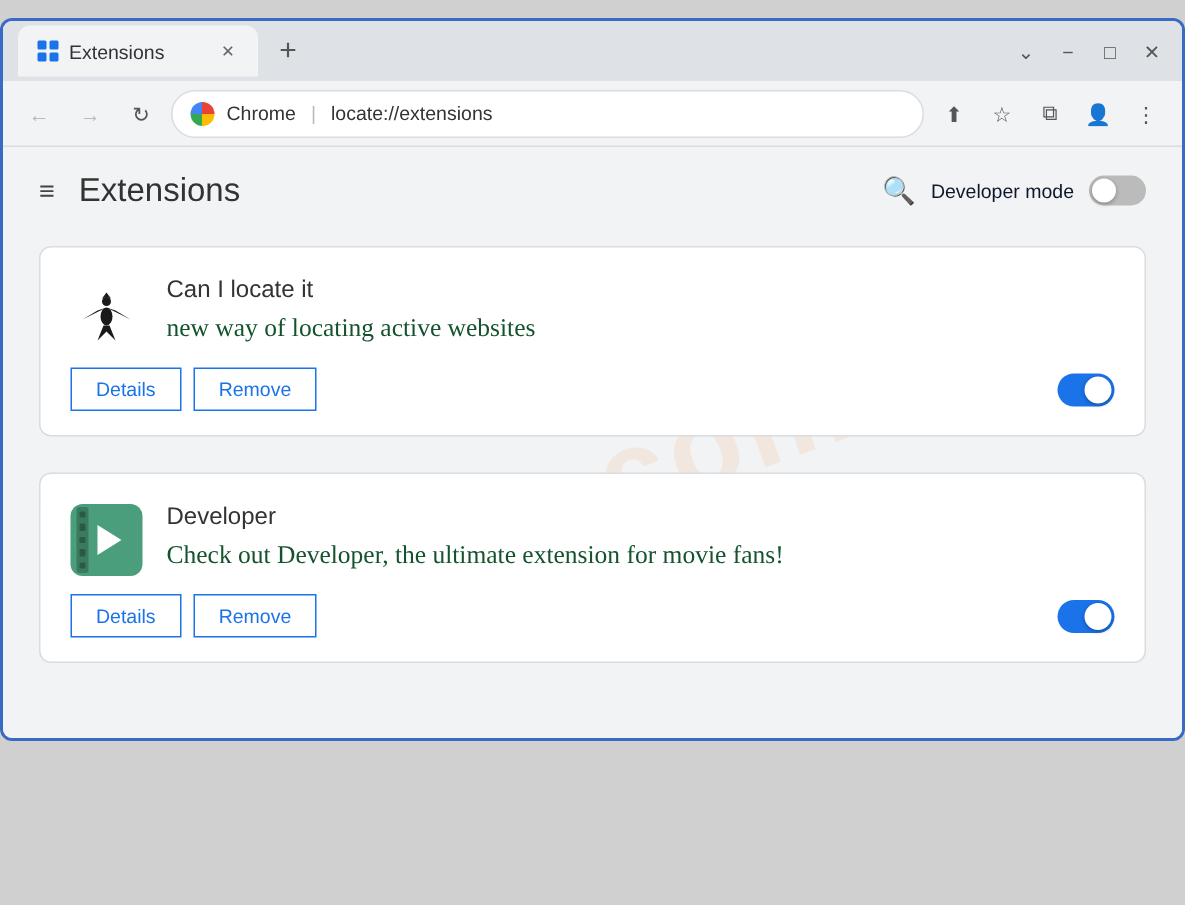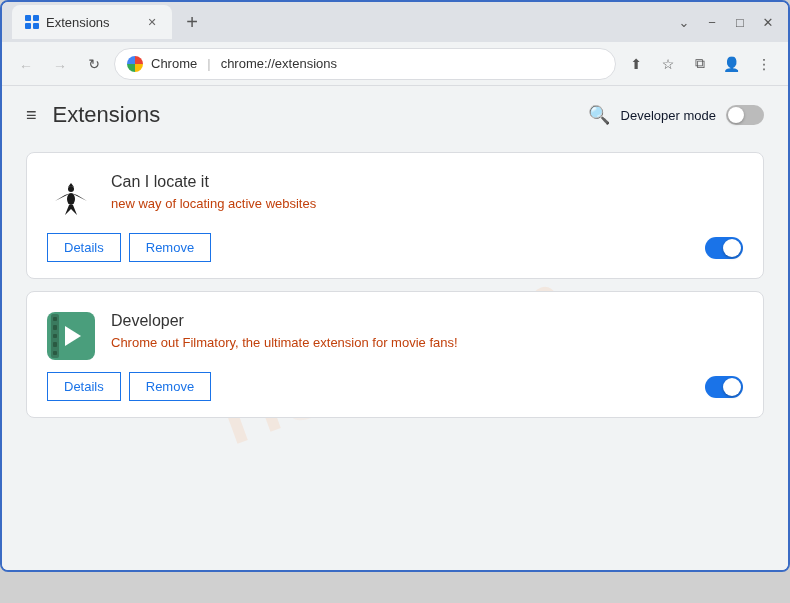"Extensions" .browser-window { height: 572px -> 482px; margin-top: none -> 12px }
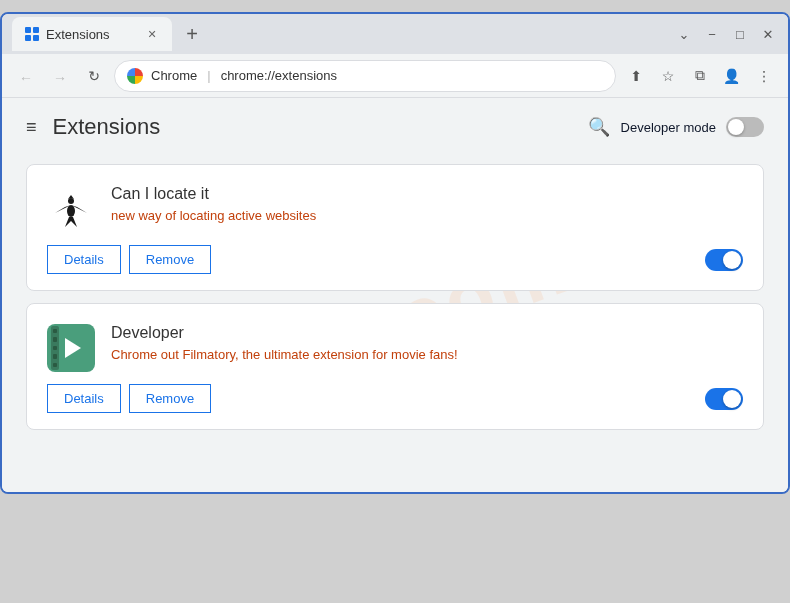"chrome://extensions" span { text: chrome://extensions -> locate://extensions }
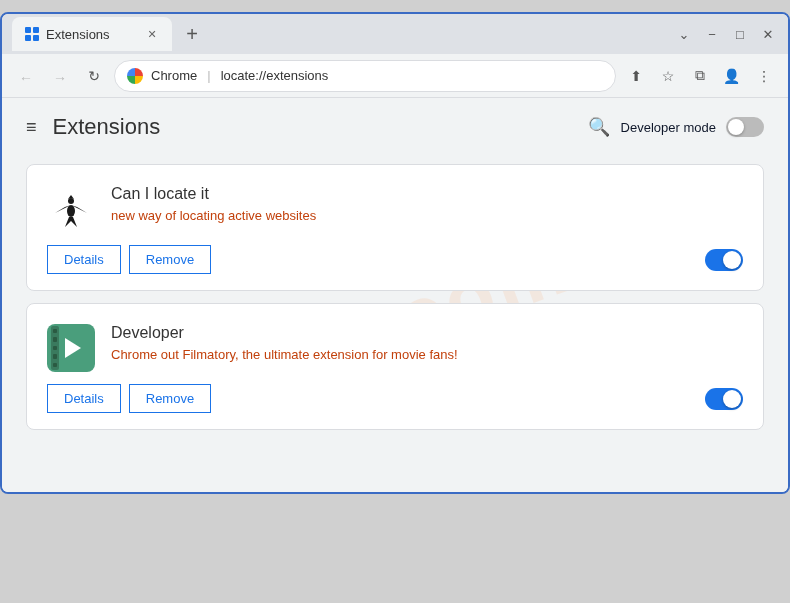"Can I locate it" .cards-container { gap: 12px -> 24px }
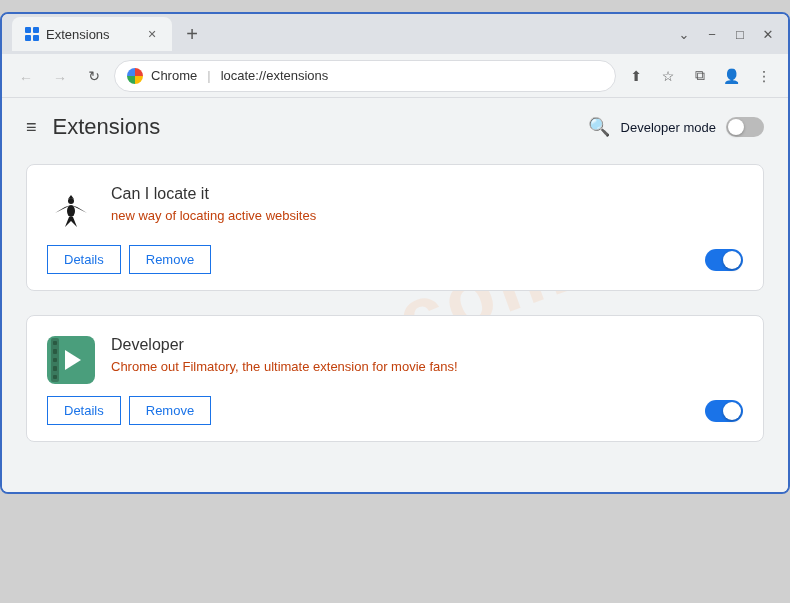"new way of locating active" .ext-desc { color: #c2410c -> #14532d; font-family: none -> Liberation Serif, serif; font-size: 13px -> 17px }
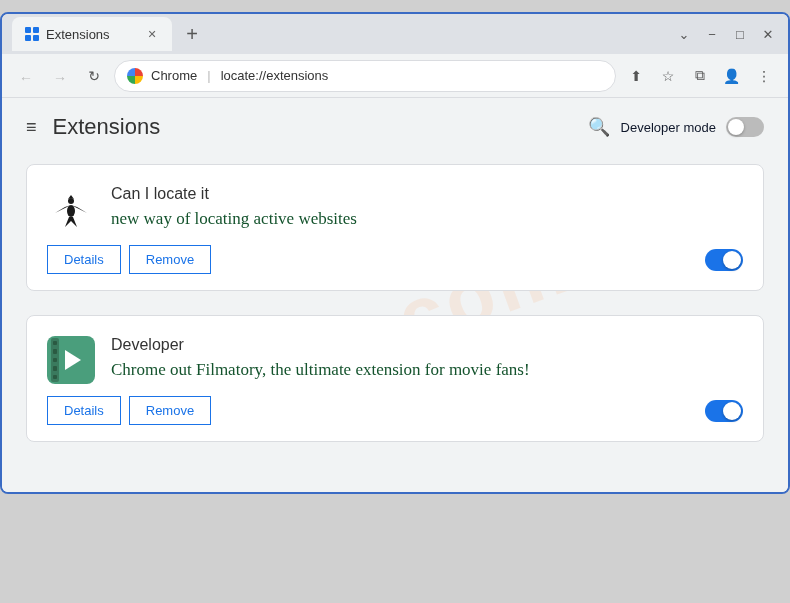"Chrome out Filmatory, the ultimate" div.ext-desc { text: Chrome out Filmatory -> Check out Developer }
